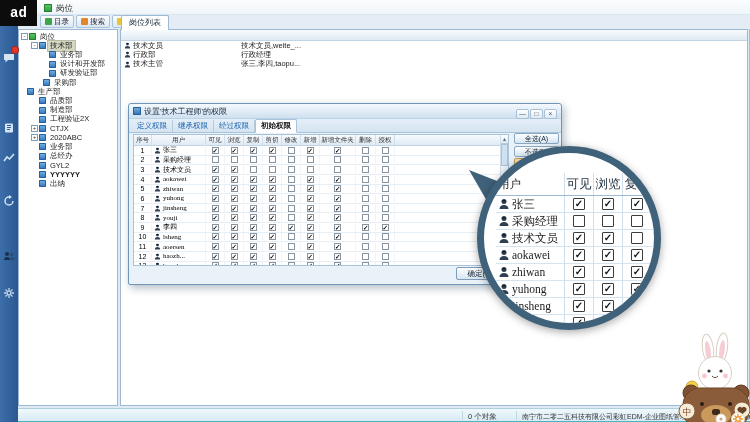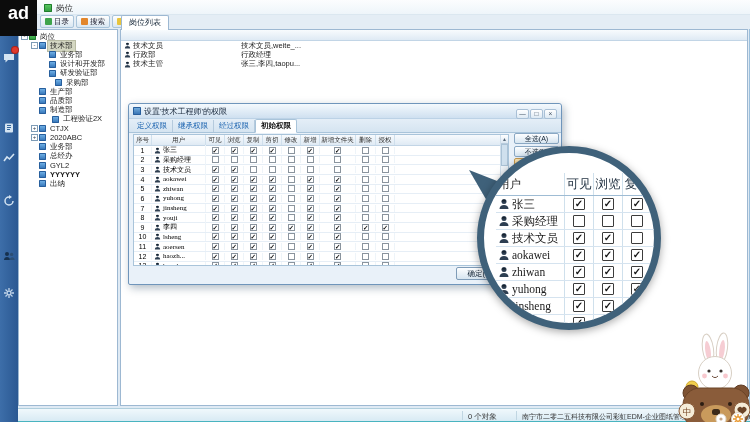"ad" .logo { font-family: none -> Liberation Mono, monospace; font-size: 18px -> 14px; height: 36px -> 26px }
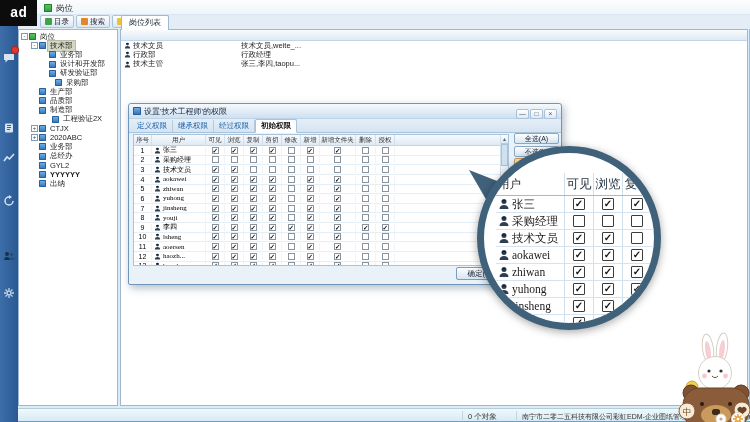"采购部" div.tree-item { padding-left: 28px -> 16px }
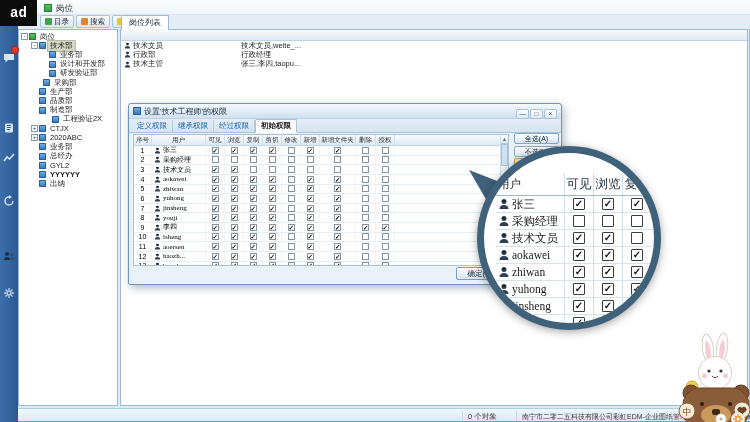"生产部" div.tree-item { padding-left: 12px -> none }
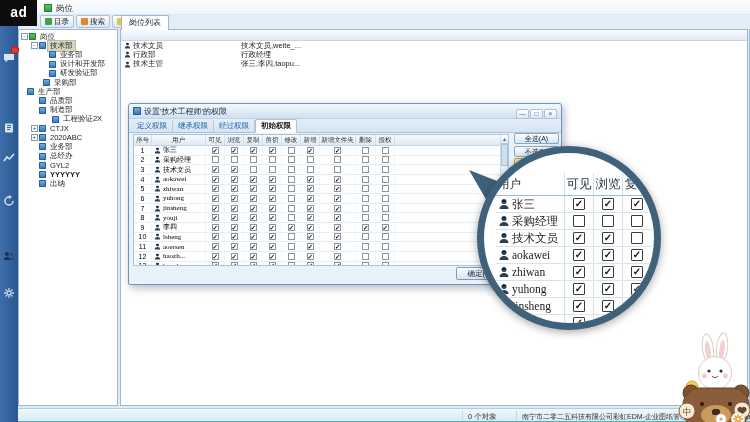"工程验证2X" div.tree-item { justify-content: center -> none }
